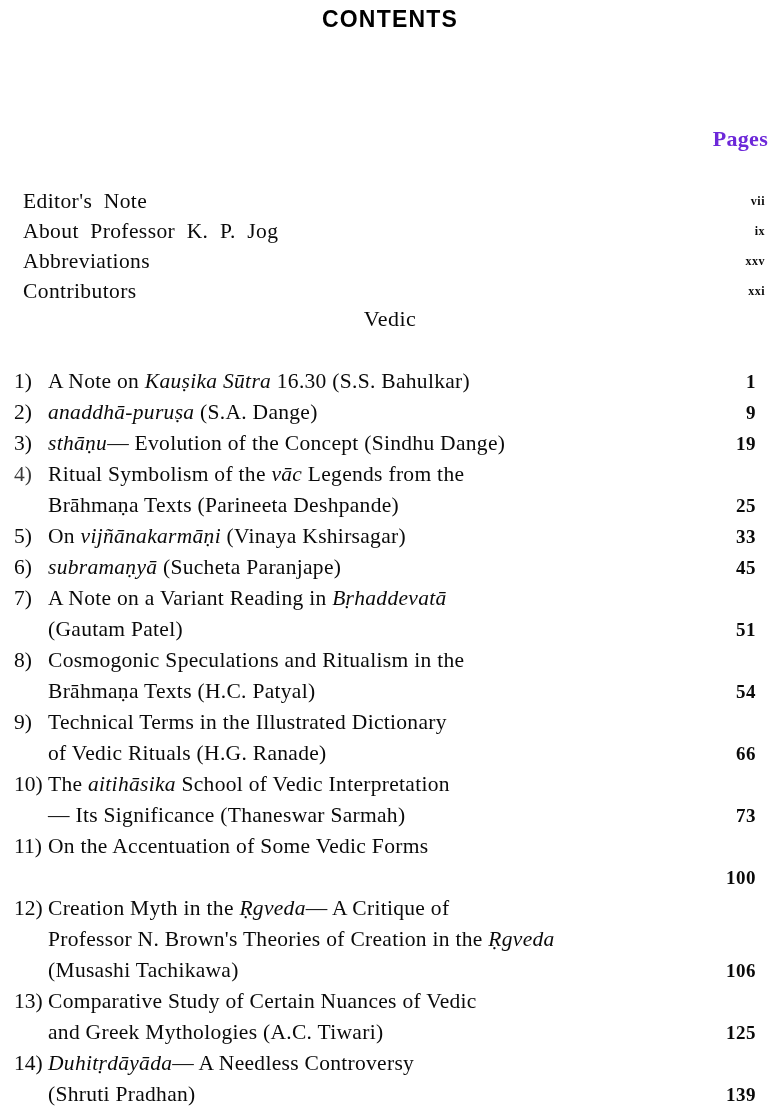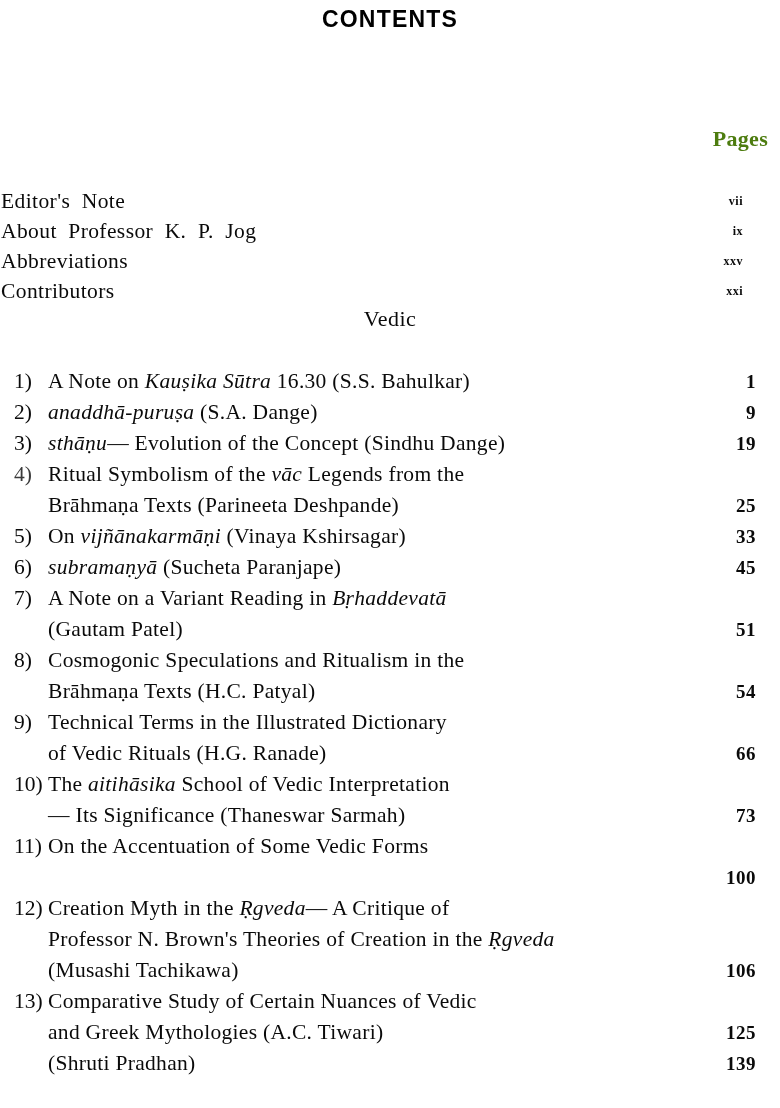"Pages" .pages-label { color: #4d7c0f -> #6d28d9 }
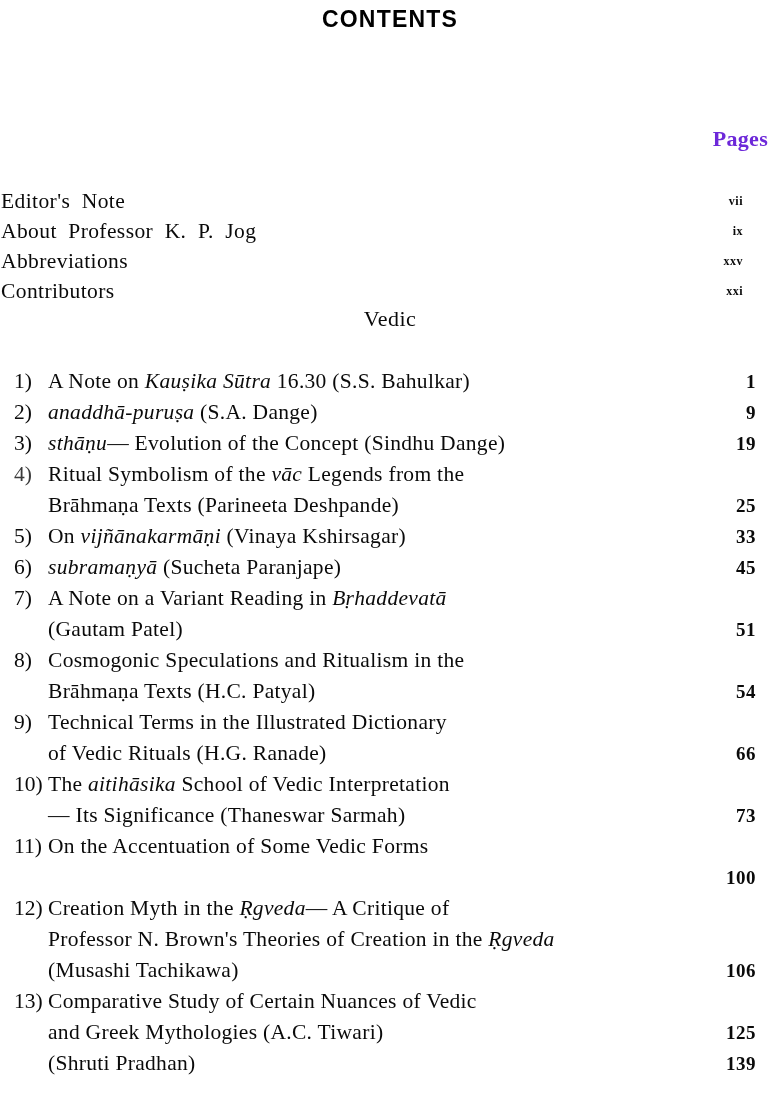"Editor's Note" .frontmatter { left: 1px -> 23px }
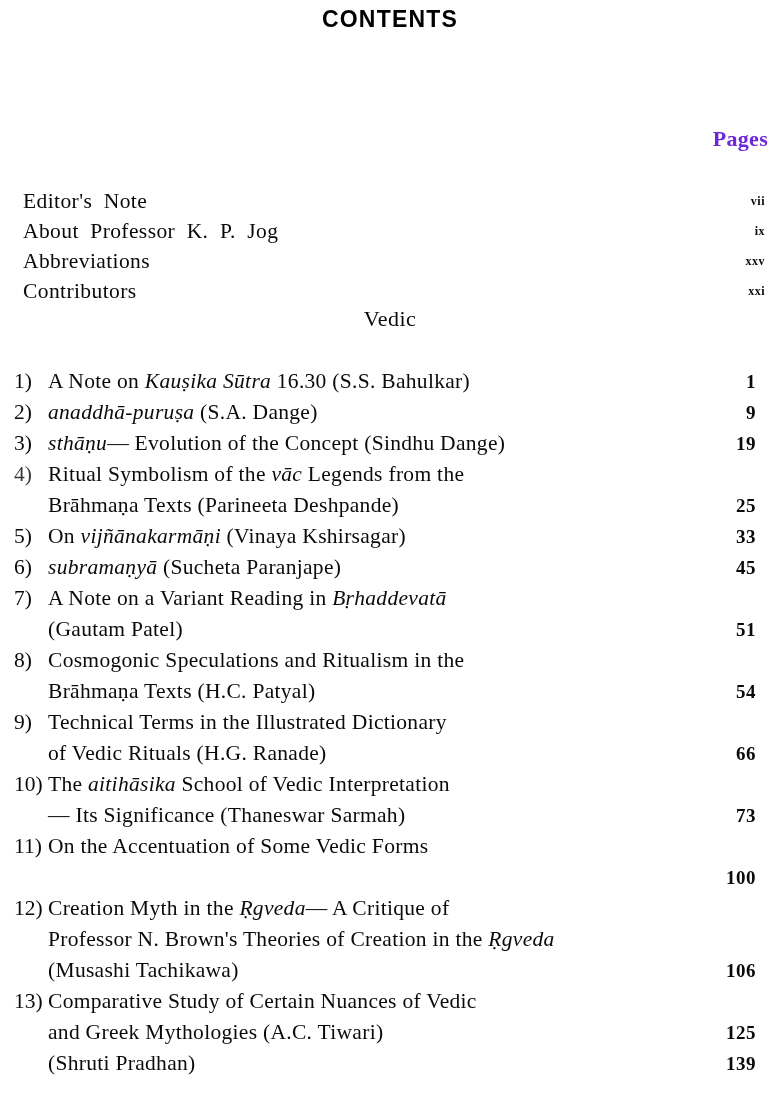"14) Duhitṛdāyāda— A Needless Controversy" div.toc-line { html: none -> <div><span>14)</span><span><i>Duhitṛdāyāda</i>— A Needless Controversy</span></div> }
